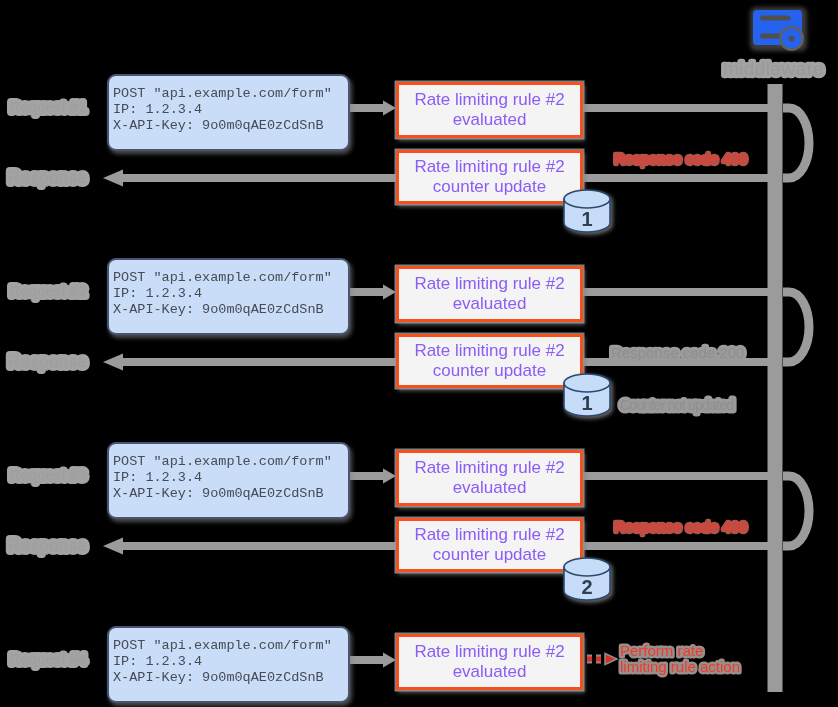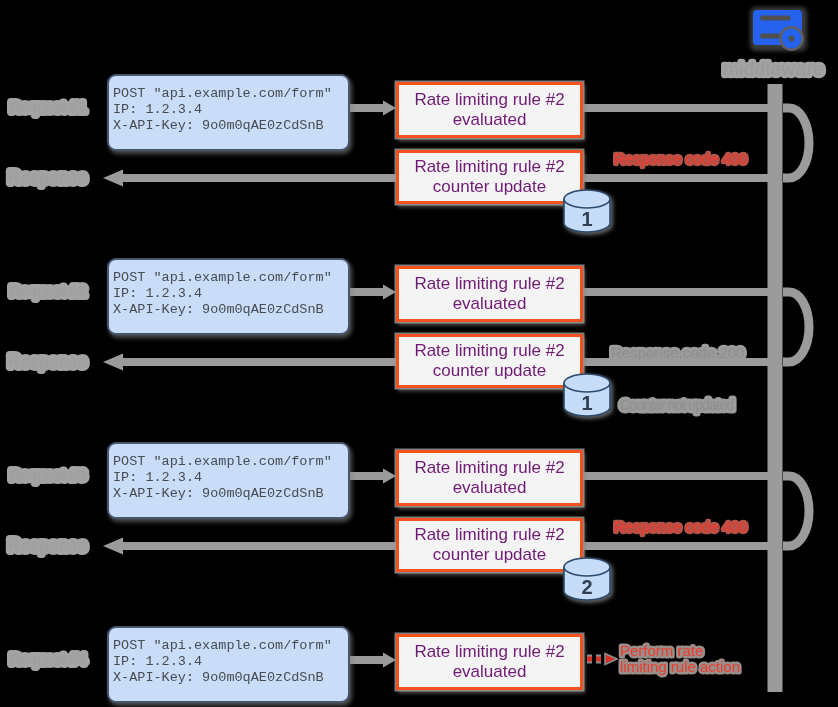"Rate limiting rule #2" .obox { color: #701a75 -> #8b5cf6 }
